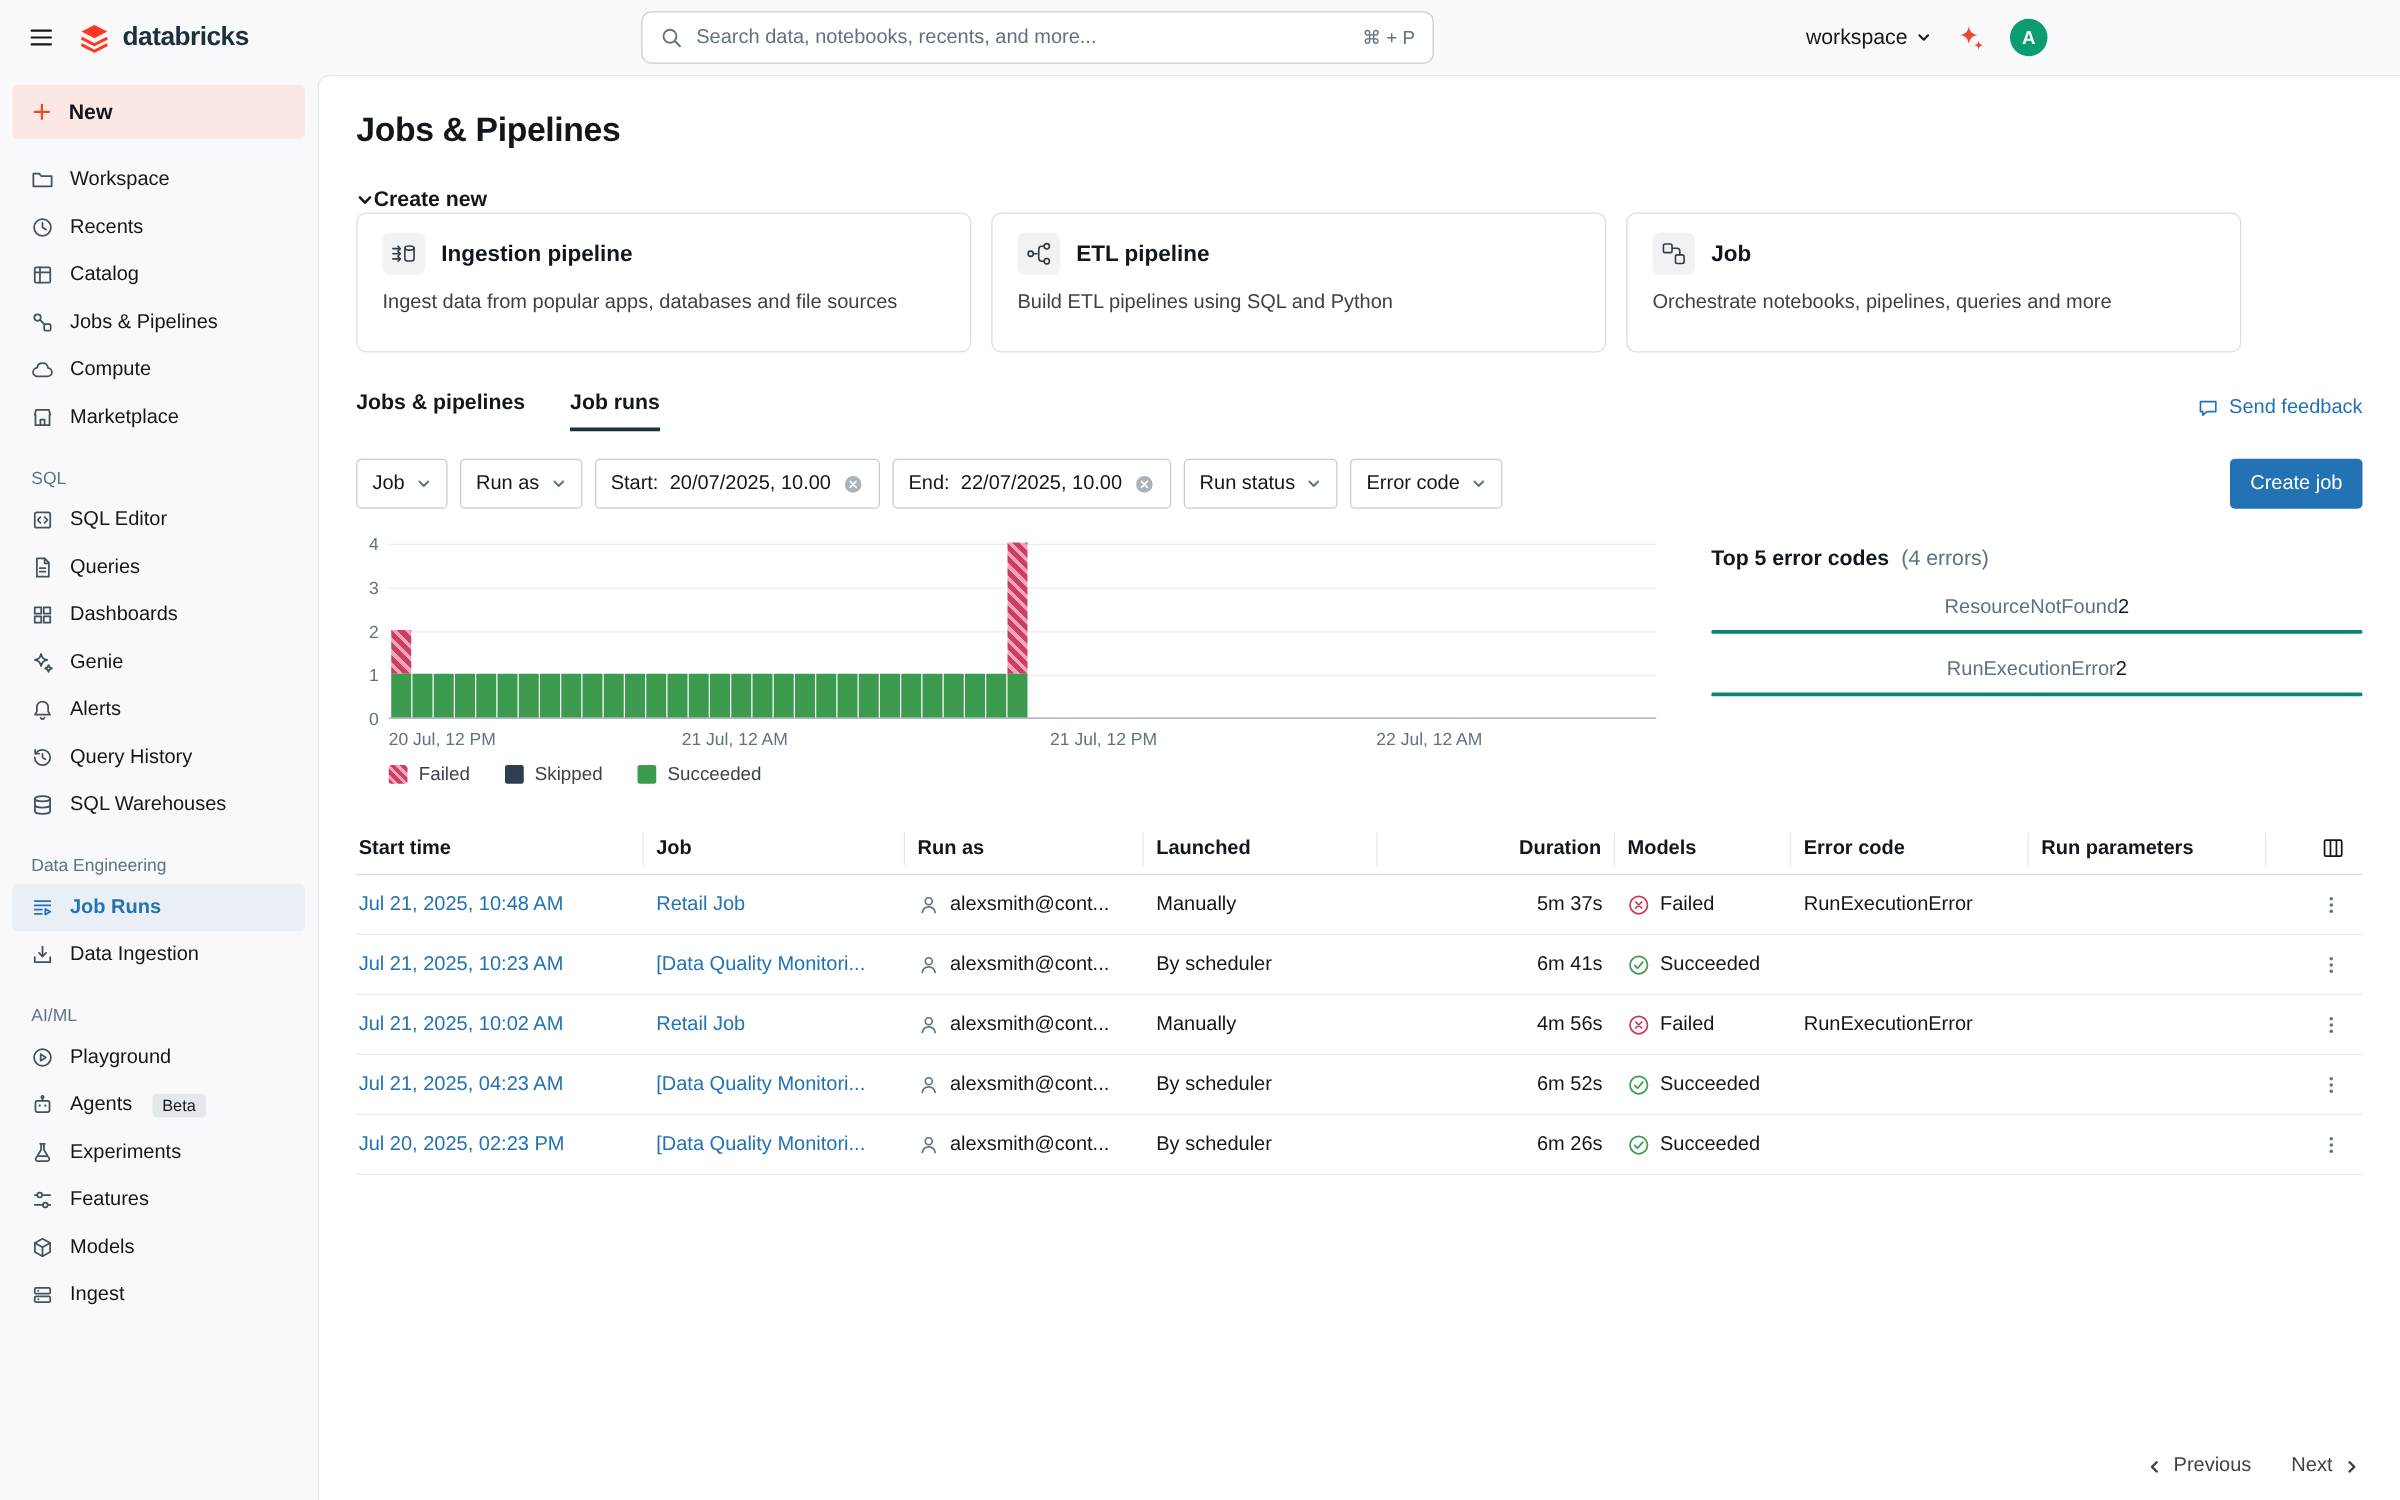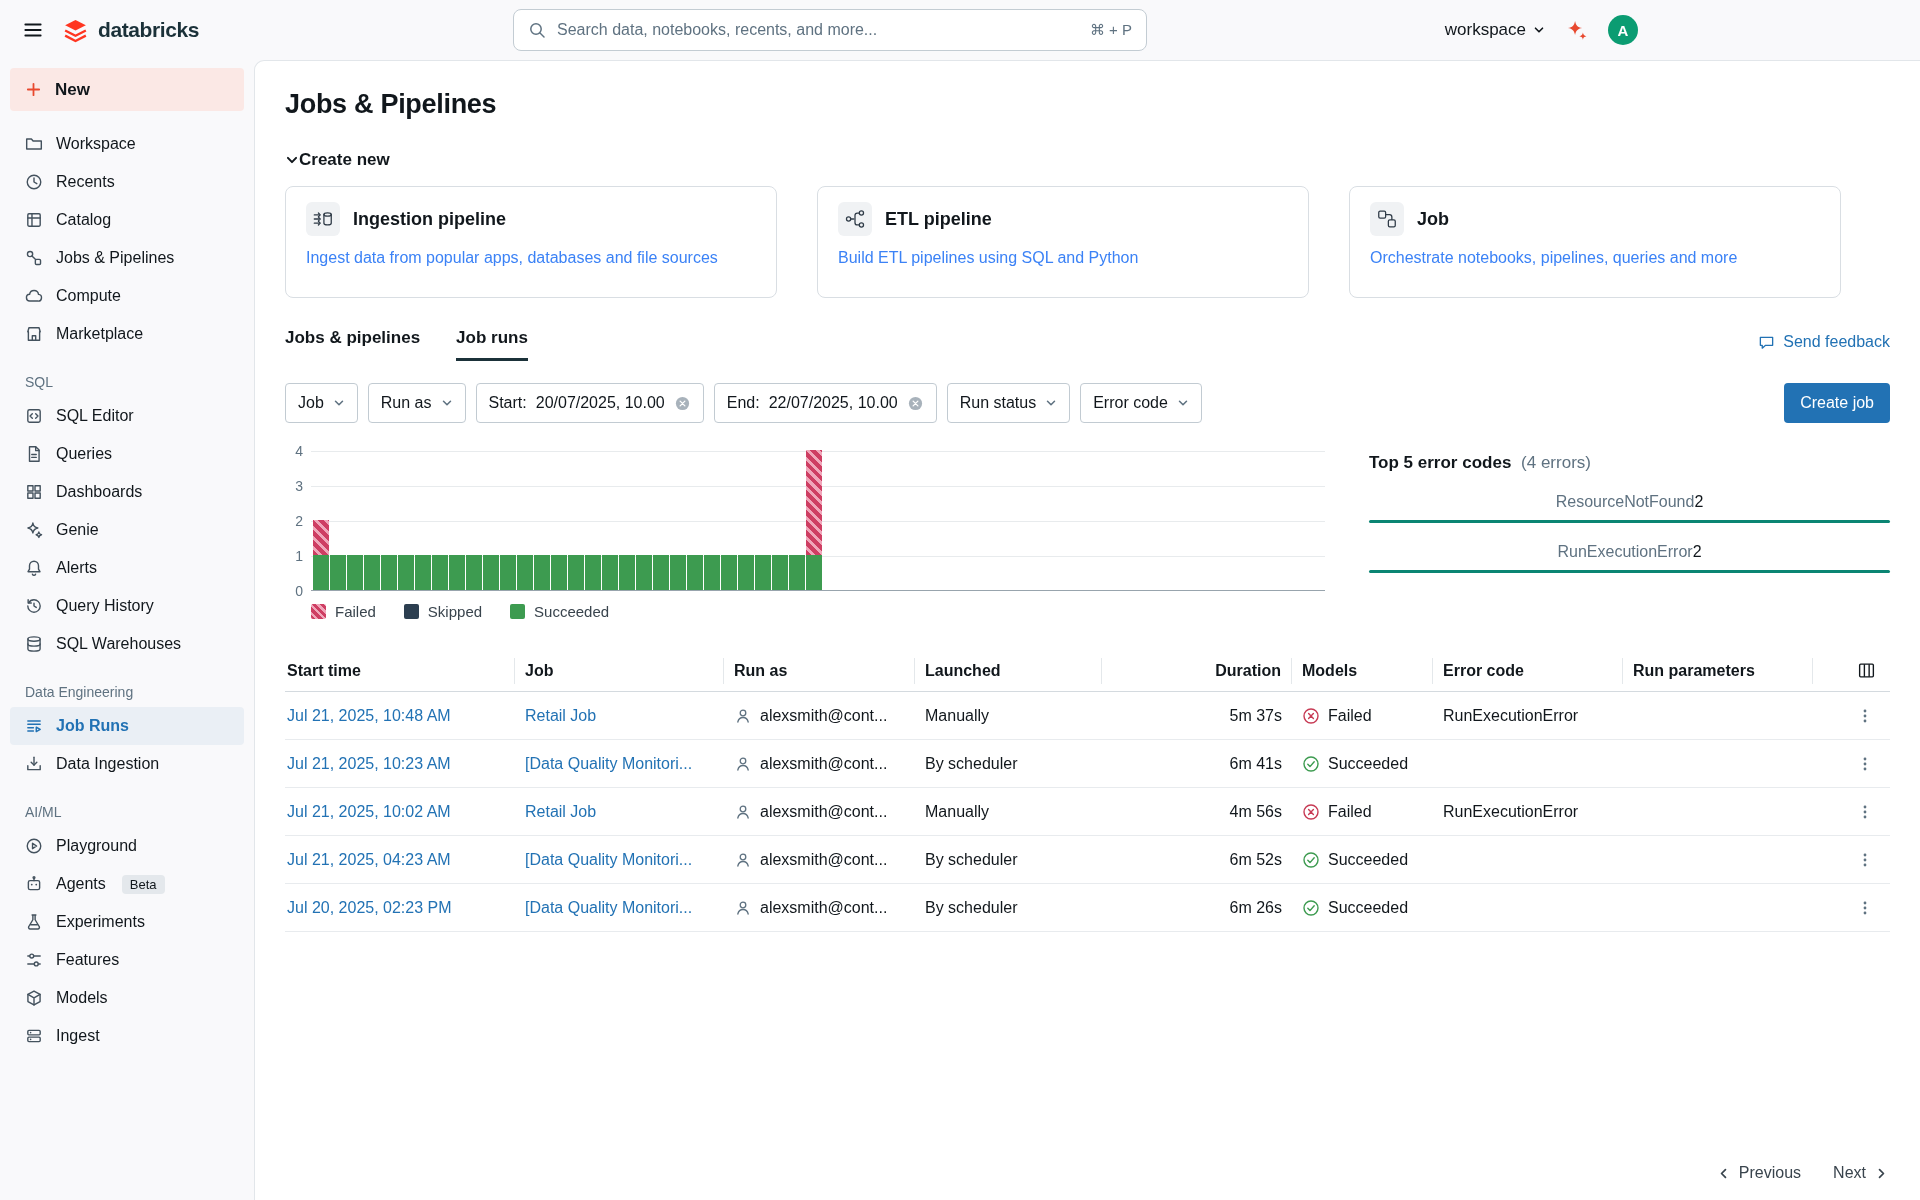"Ingestion pipeline" .cards { gap: 40px -> 16px; margin-top: 16px -> none }
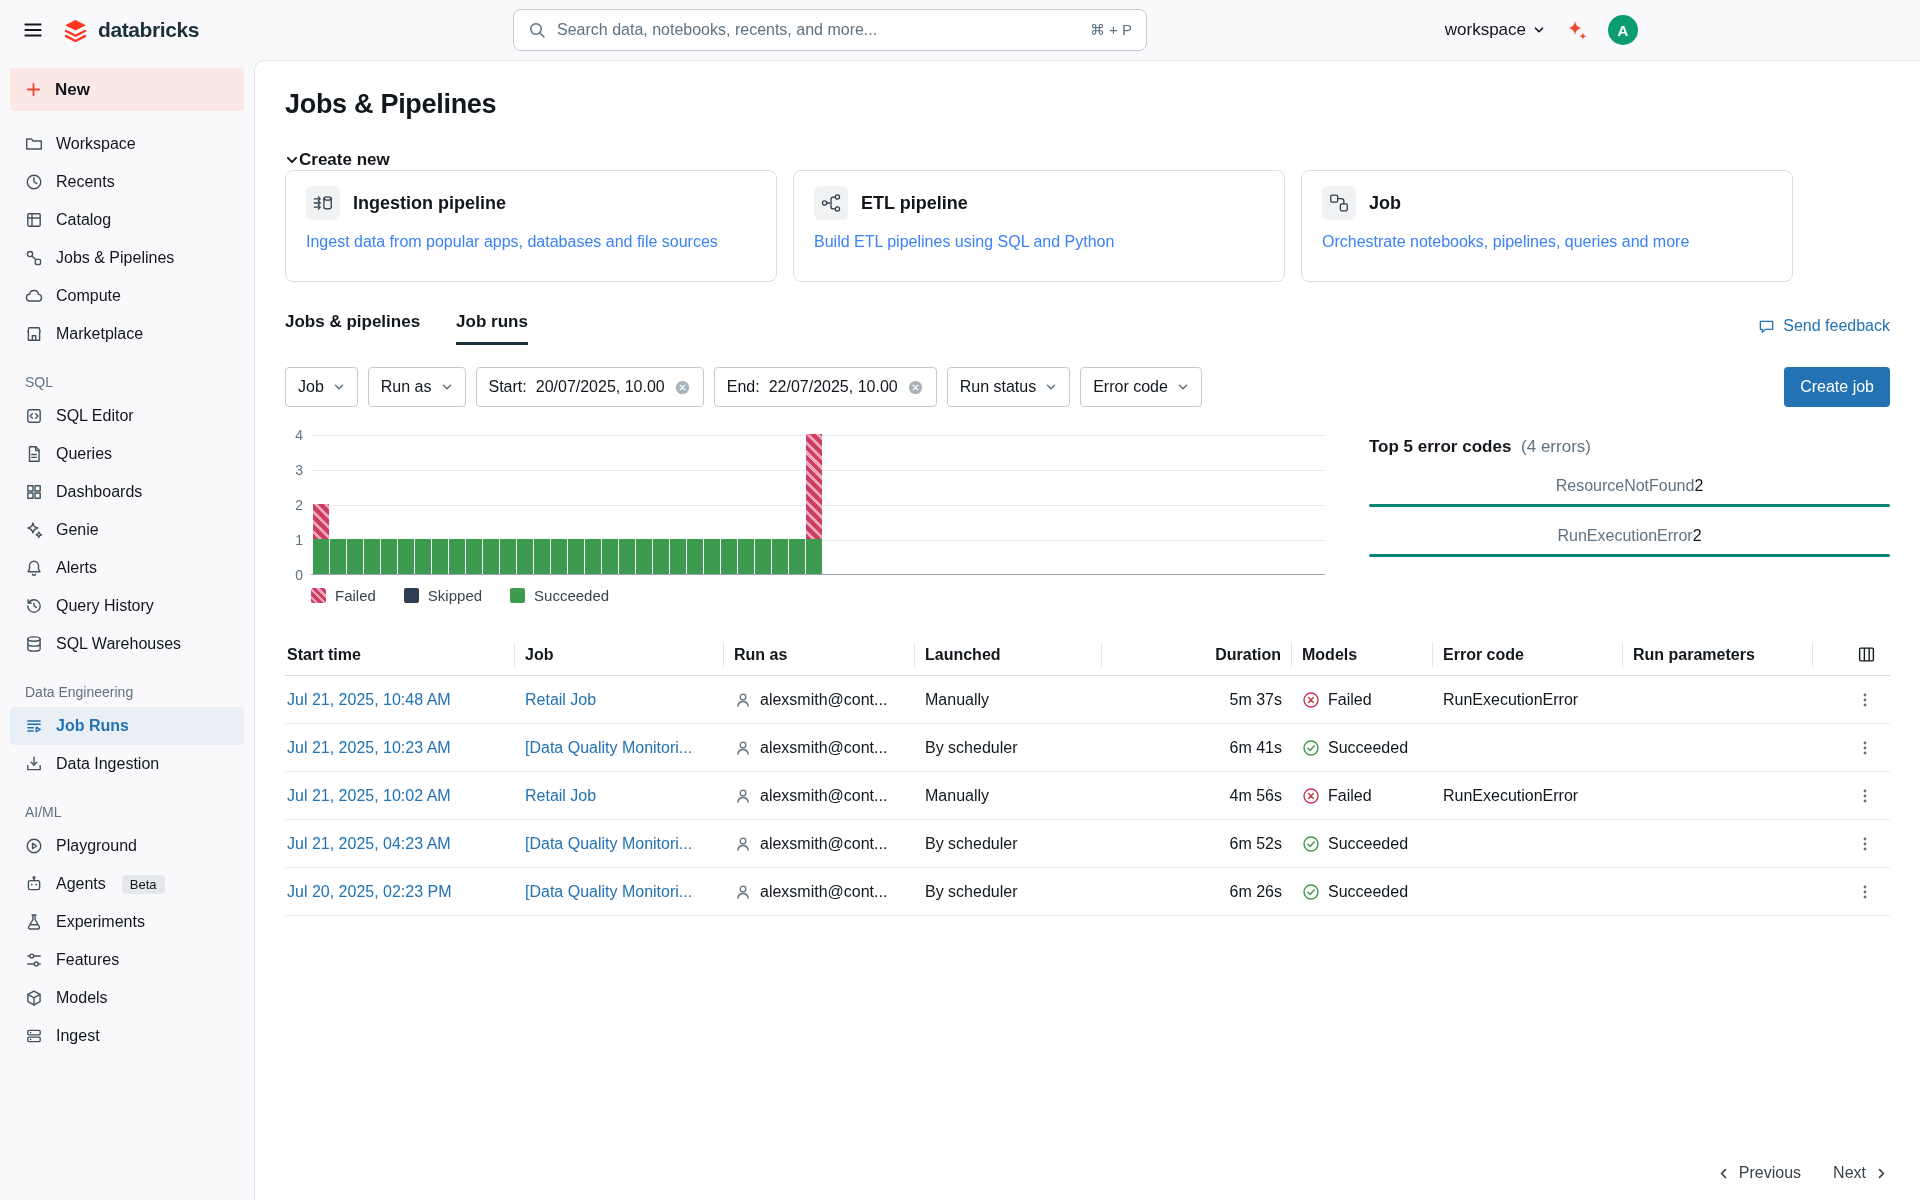"Ingest data from popular apps," .card-desc { color: #3b82f6 -> #404040 }
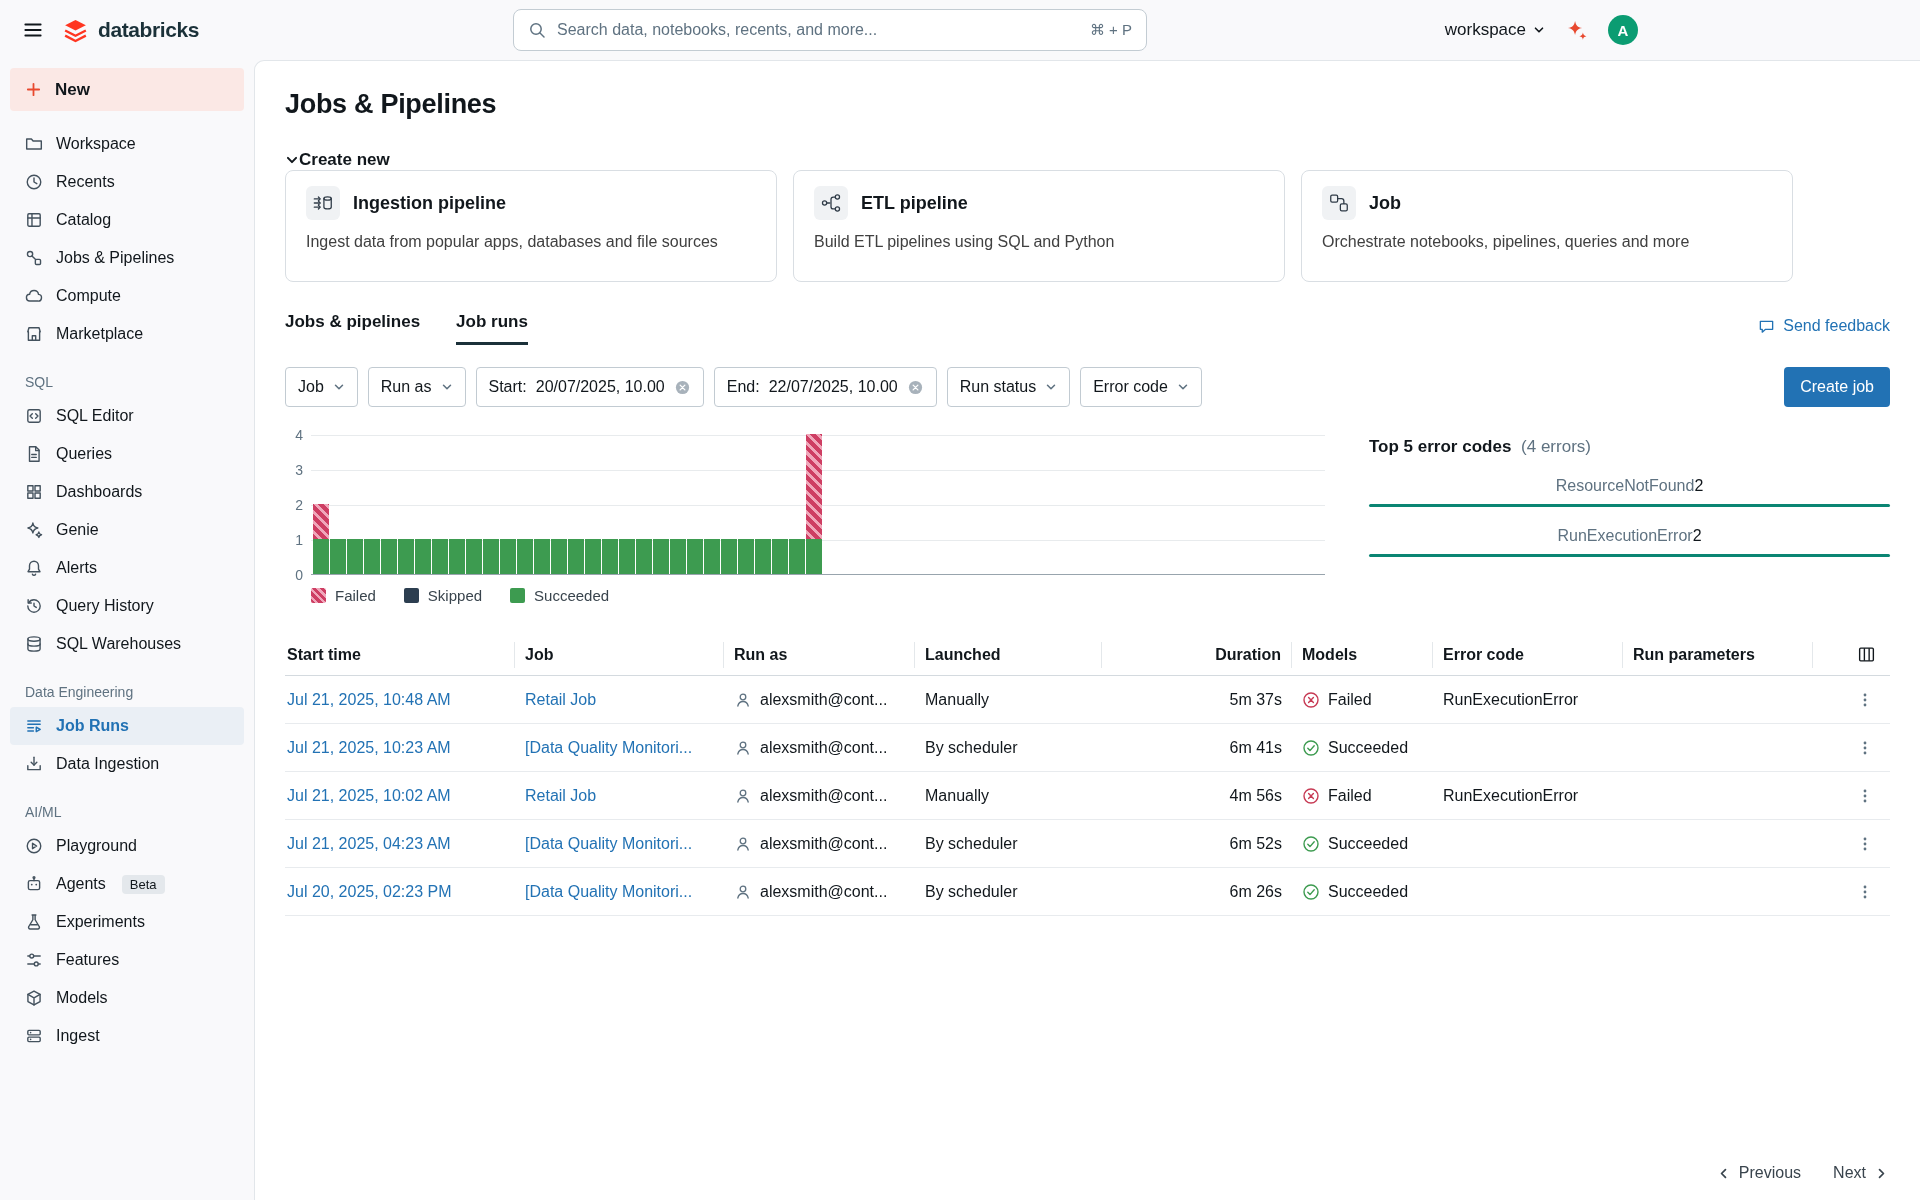"20 Jul, 12 PM" div.xrow { html: none -> <div> <span>20 Jul, 12 PM</span> <span>21 Jul, 12 AM</span> <span>21 Jul, 12 PM</span> <span>22 Jul, 12 AM</span> </div> }
